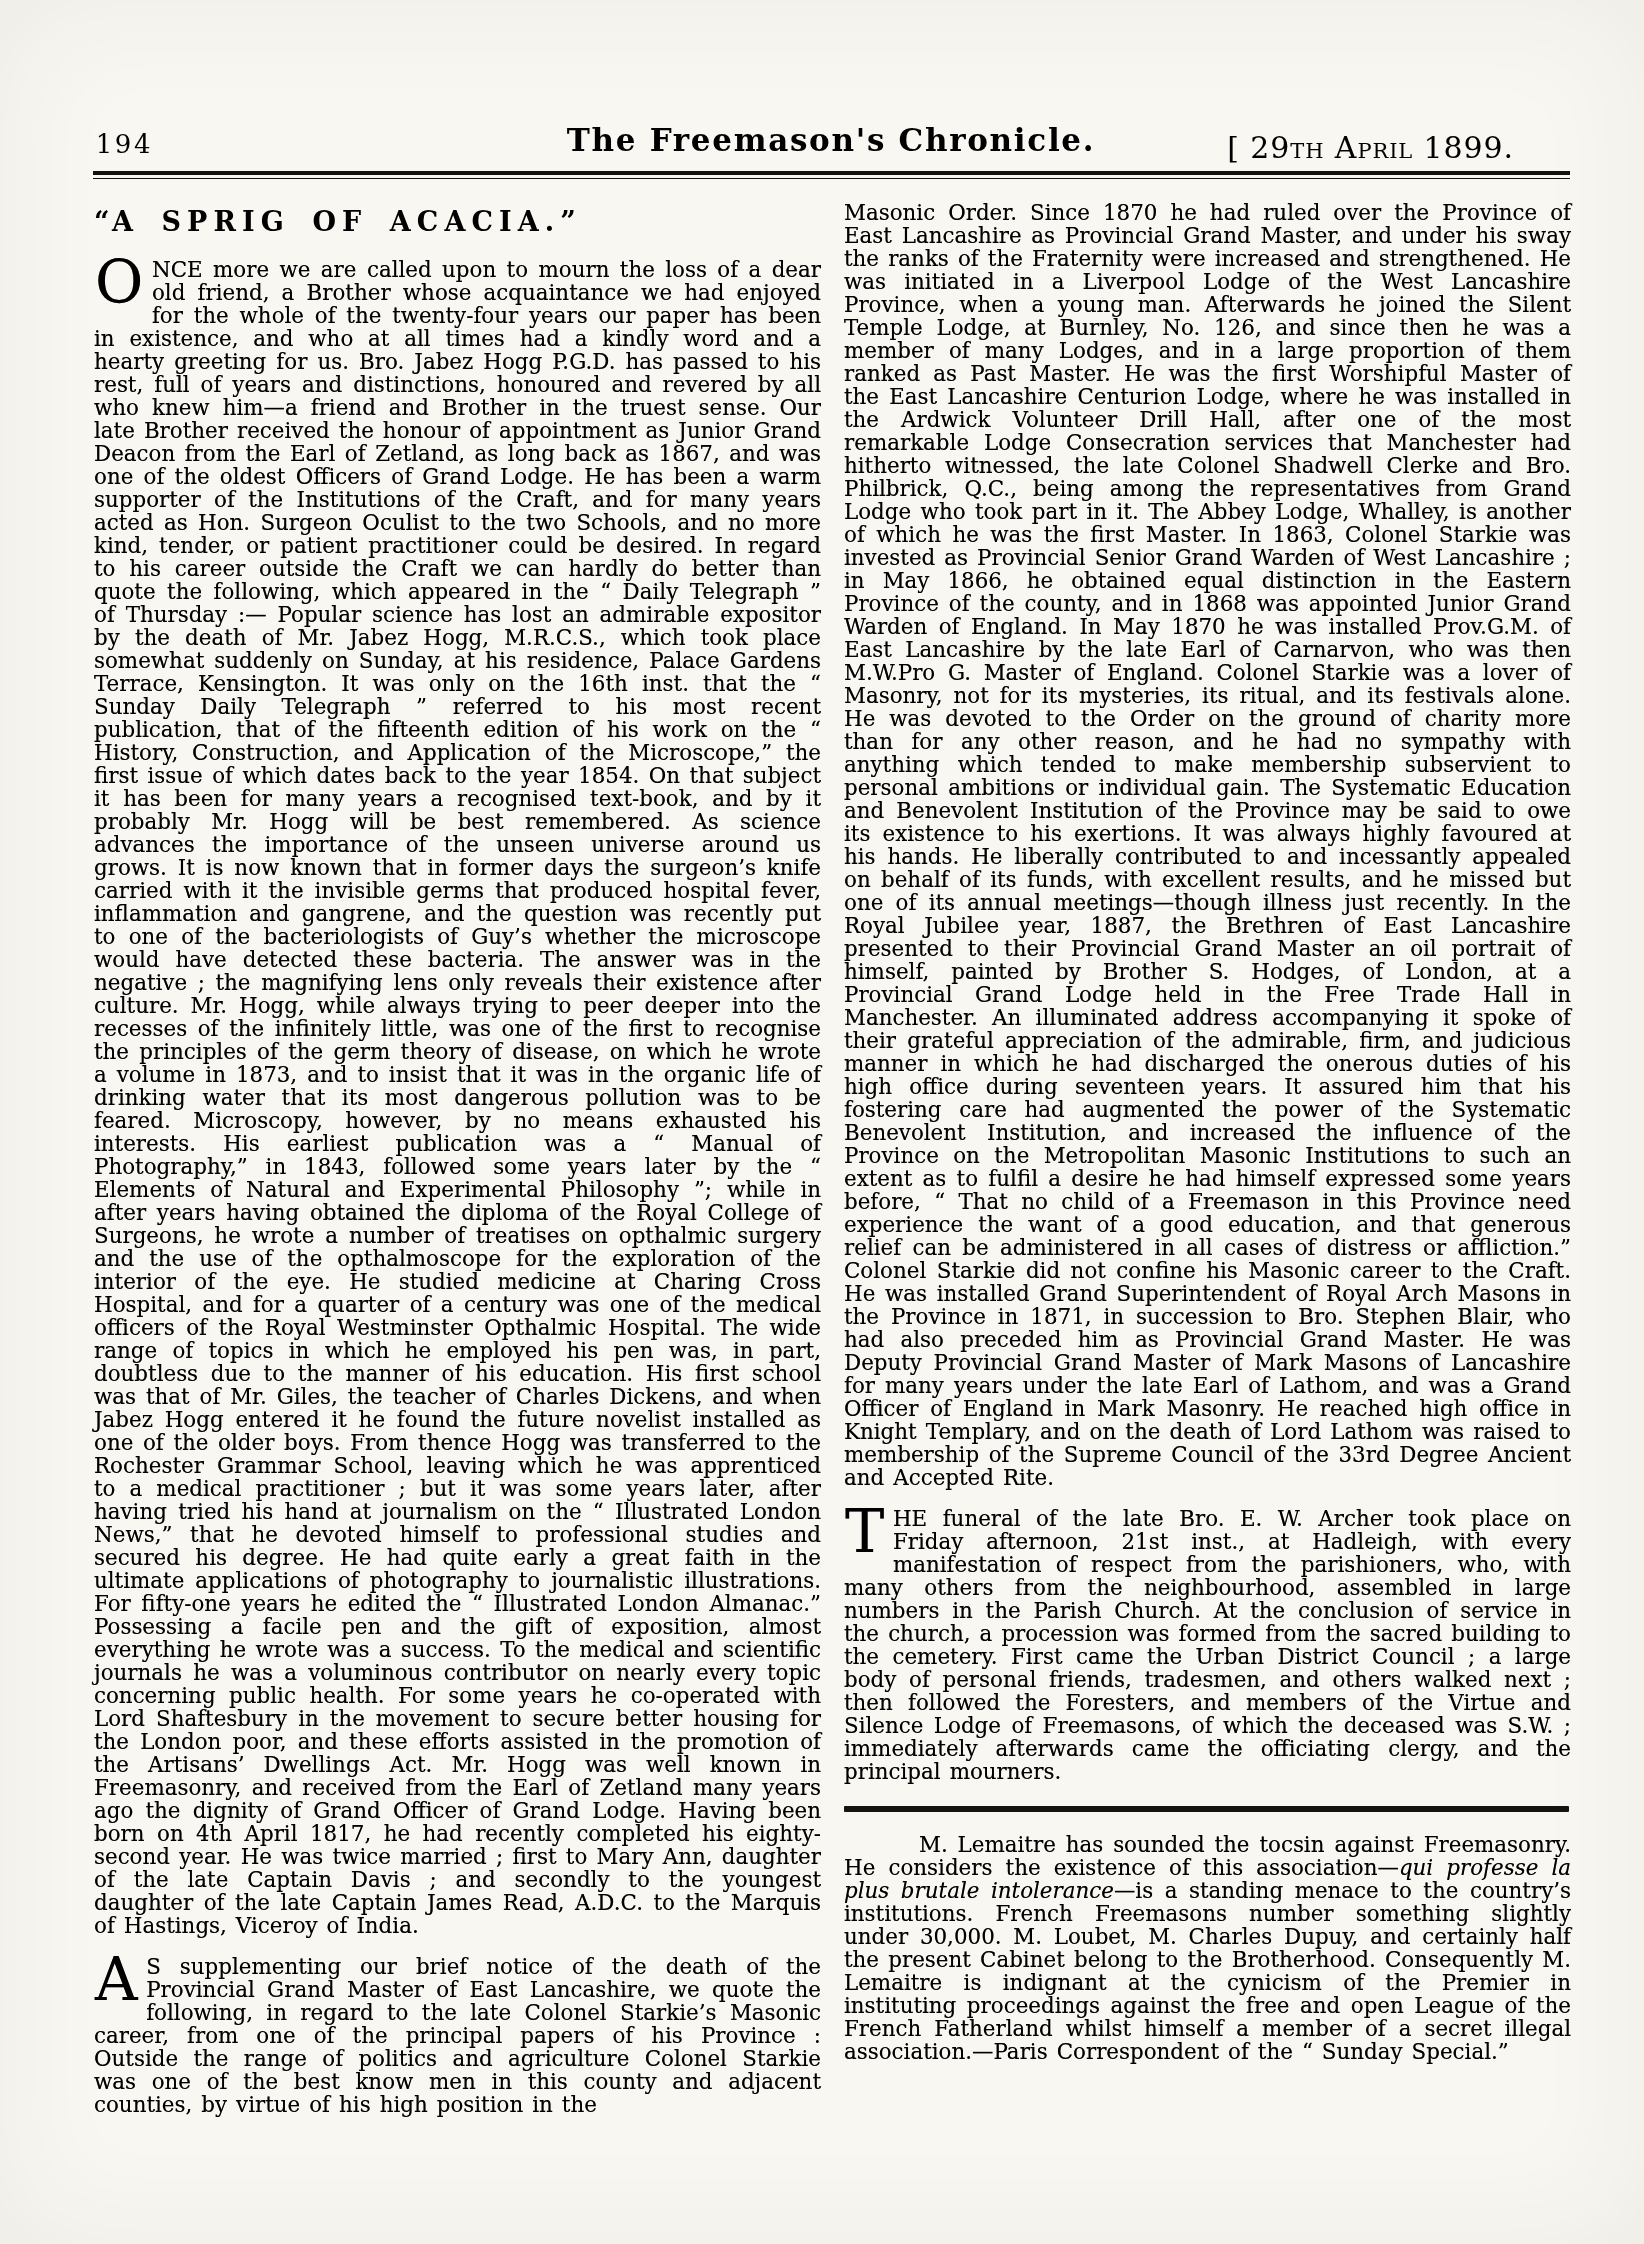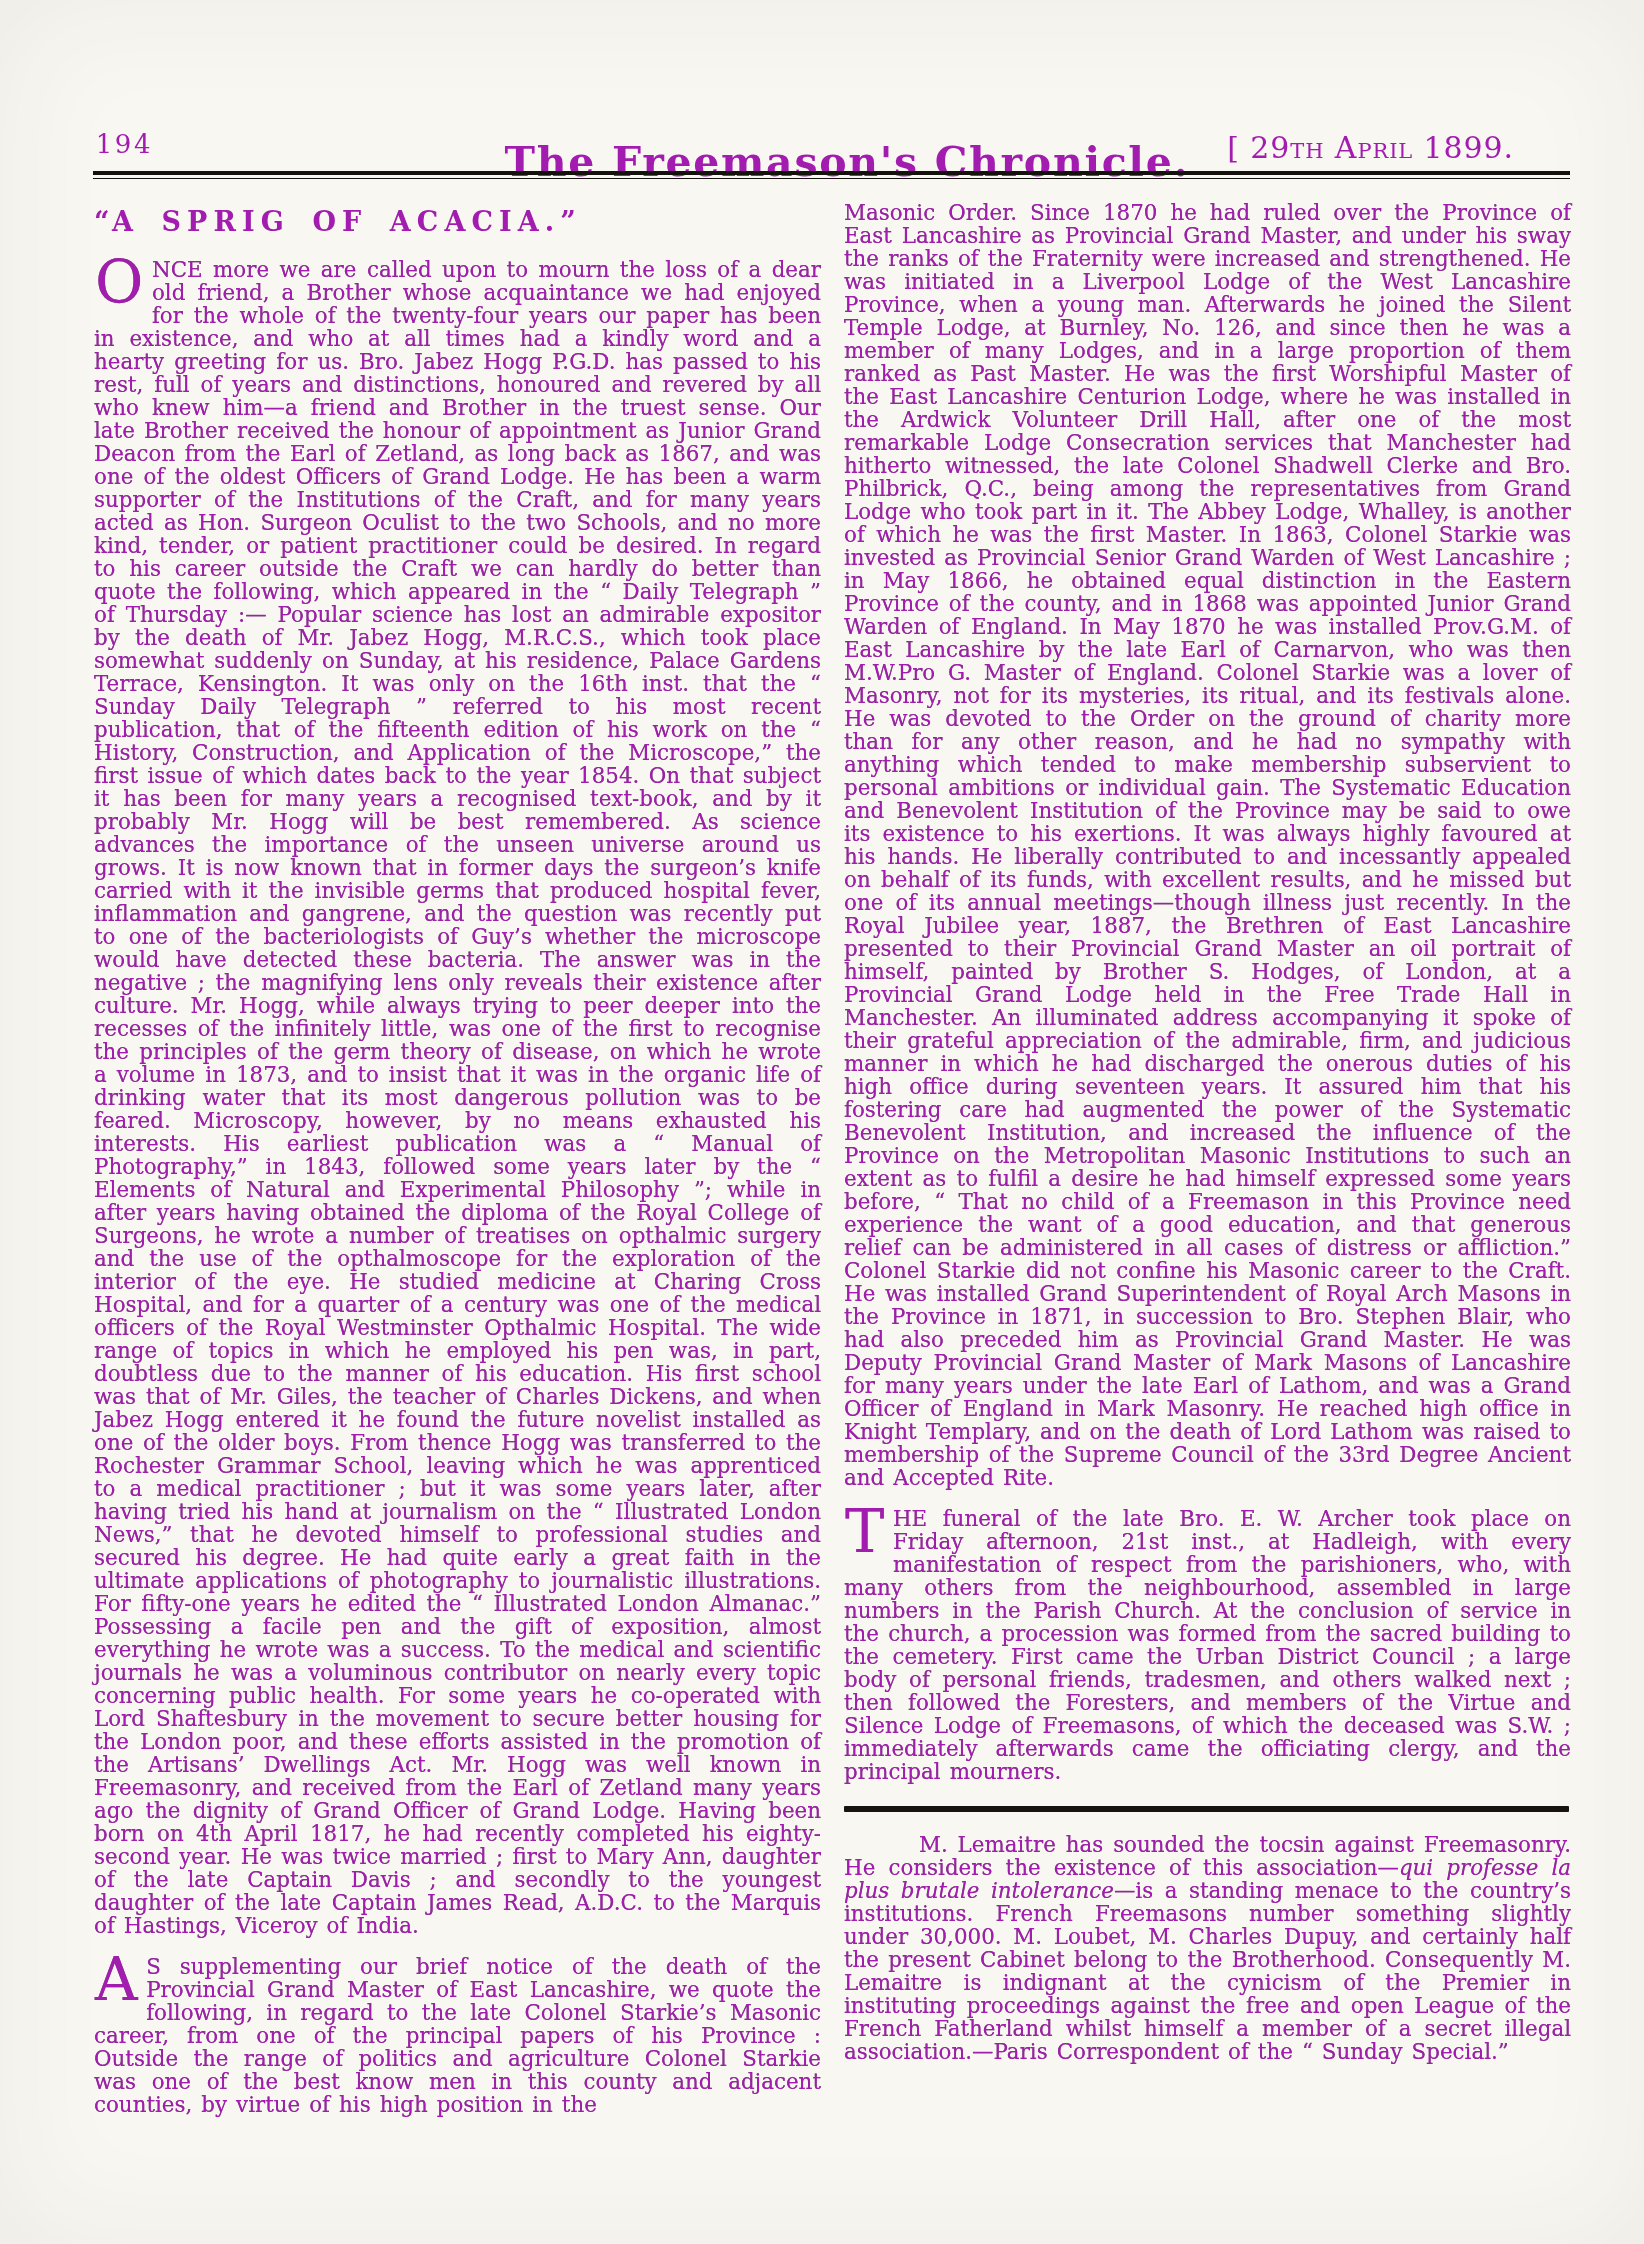"194" .page { color: #a21caf -> #000000 }
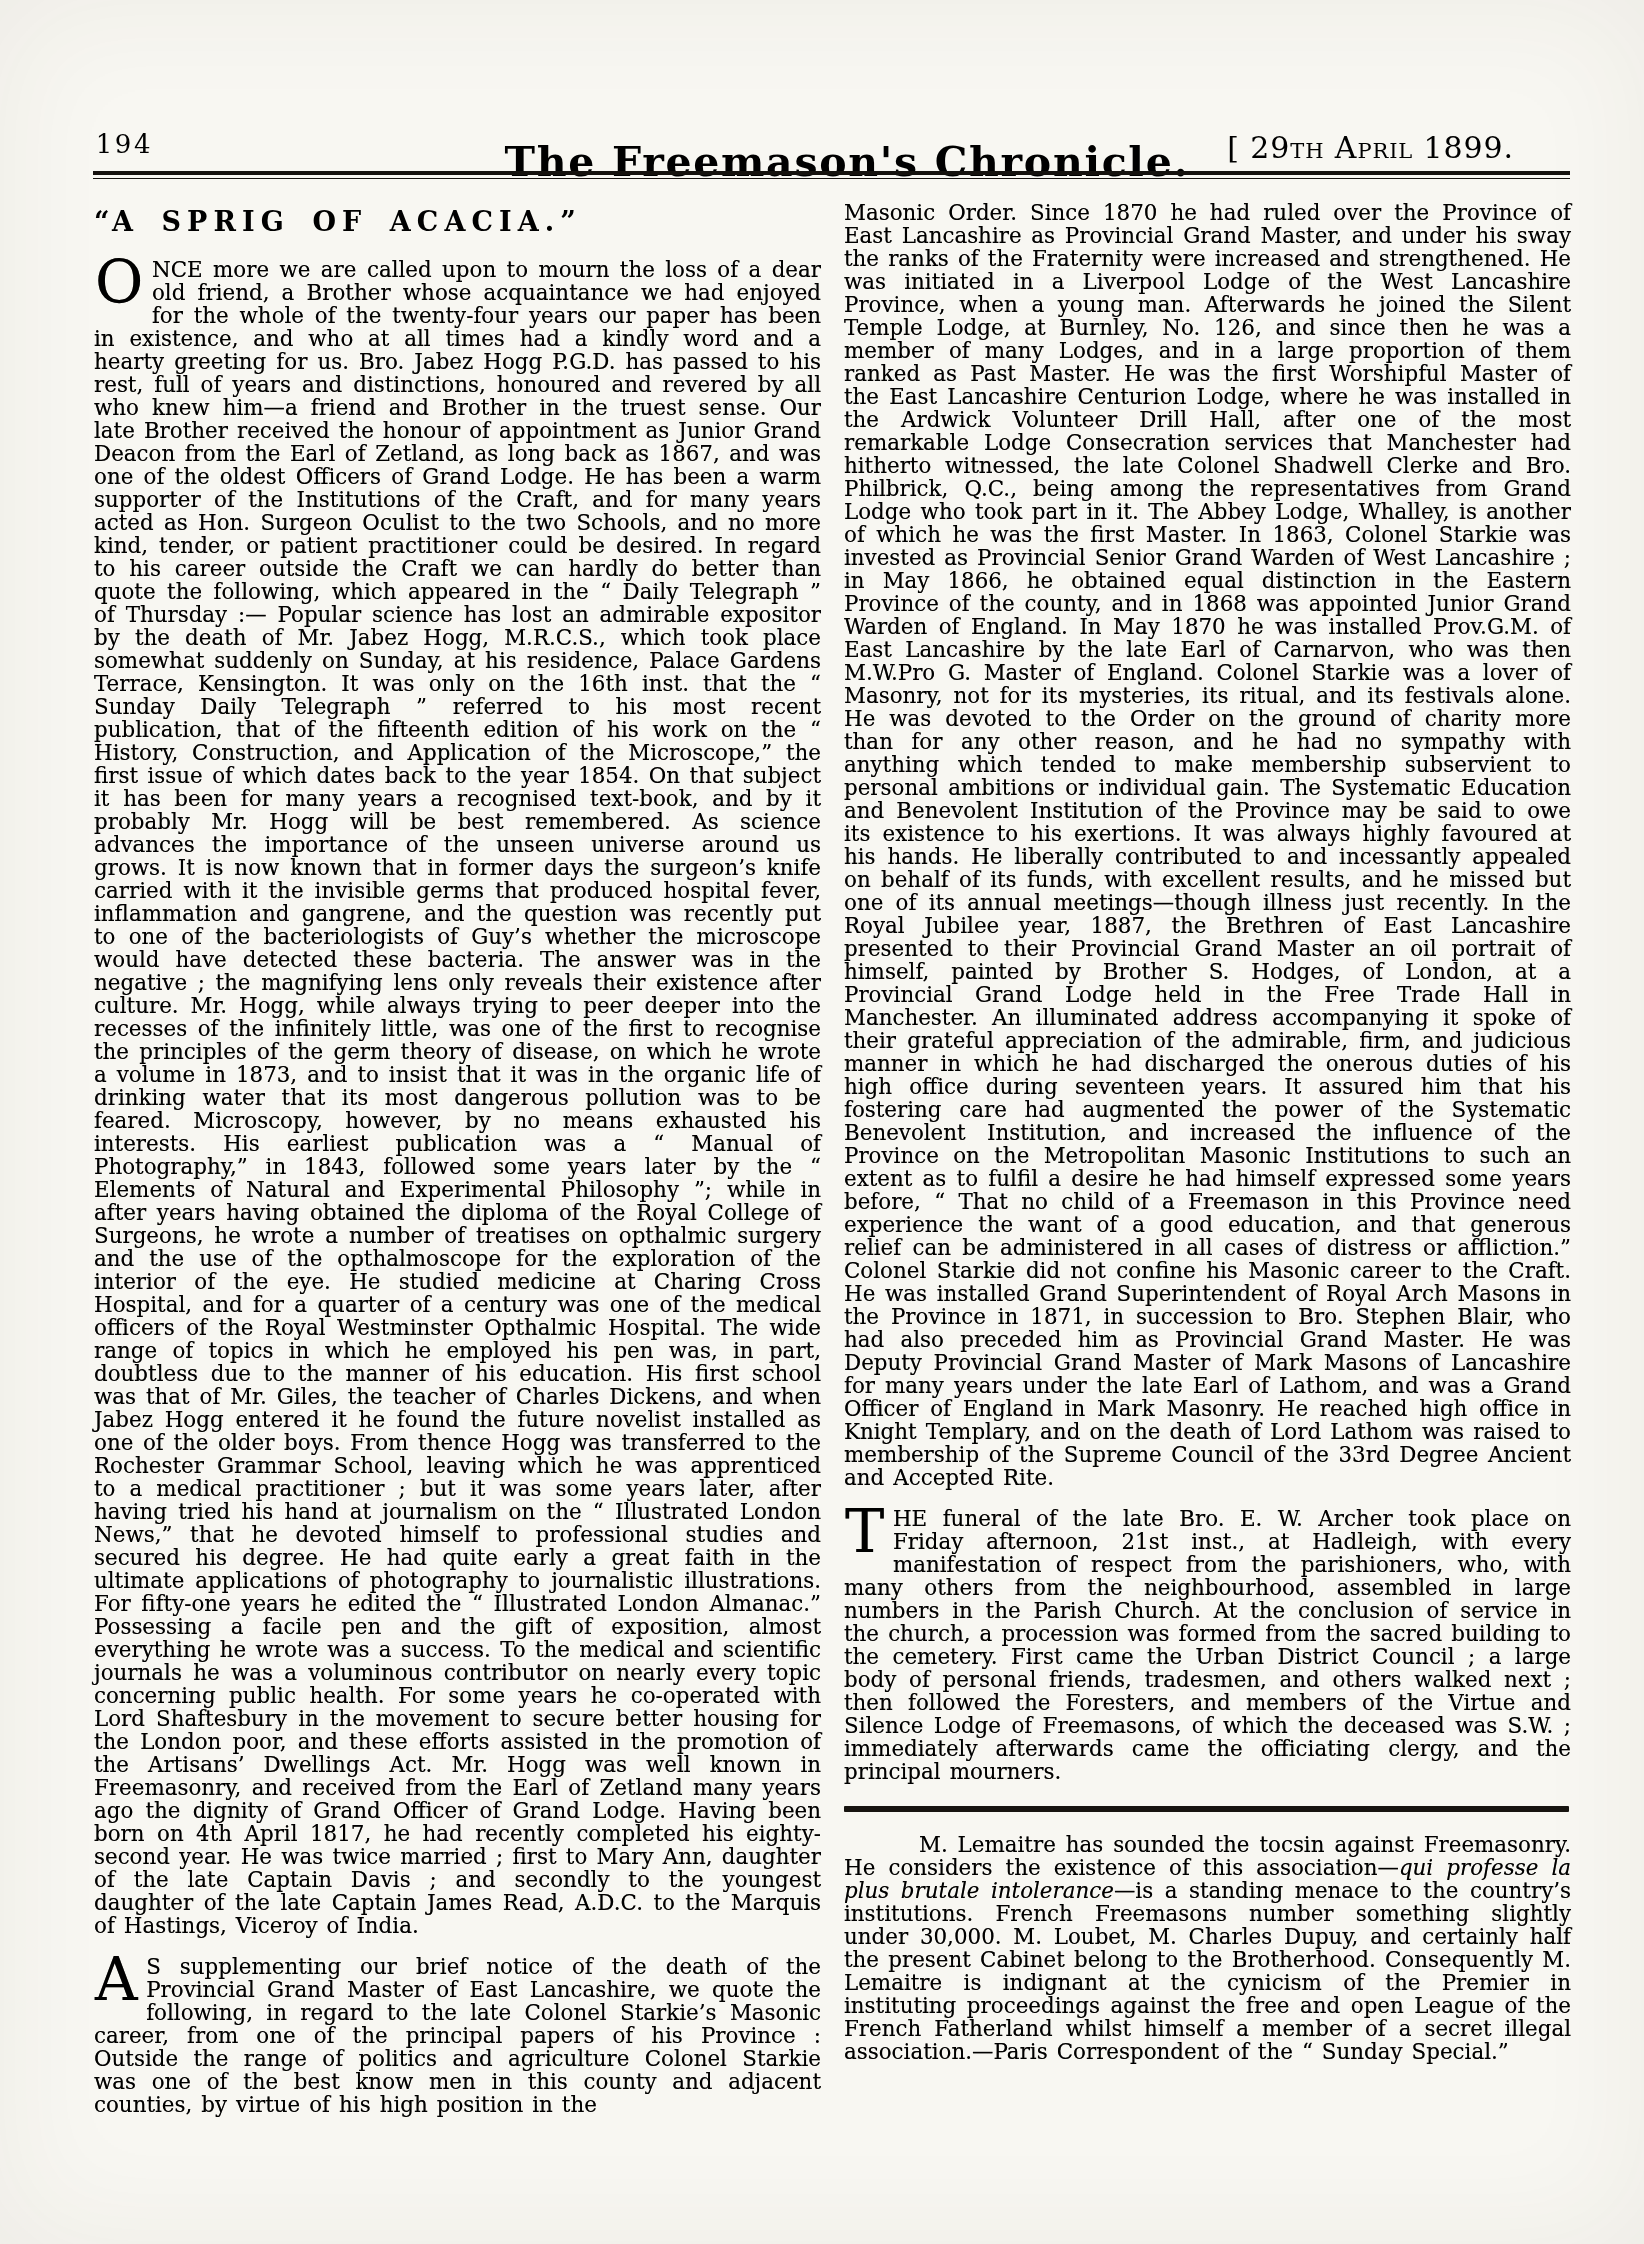"The Freemason's Chronicle." .paper-title { font-size: 41px -> 31px; margin: 16px -> 0 }
